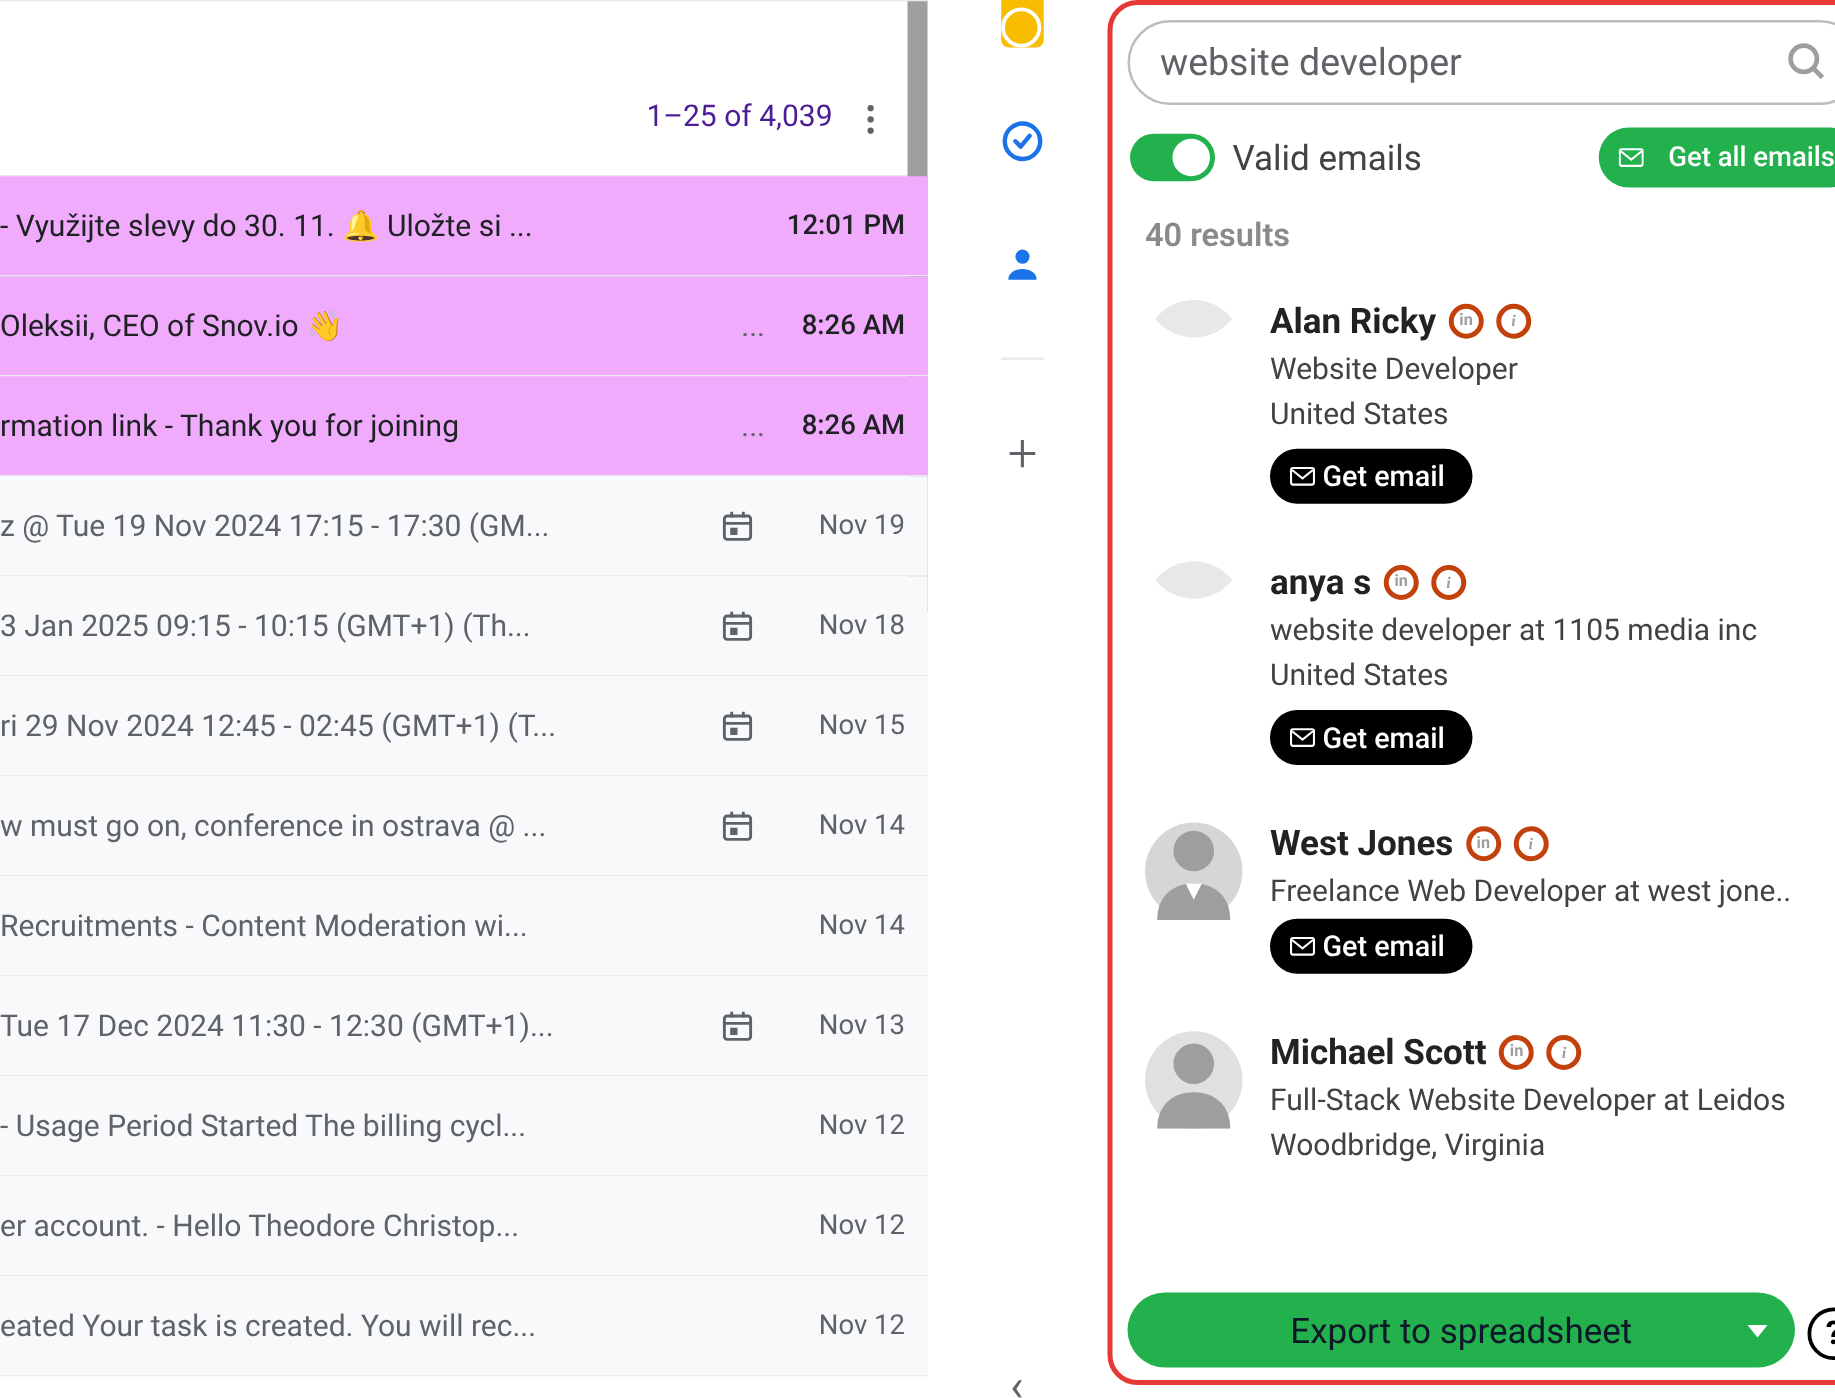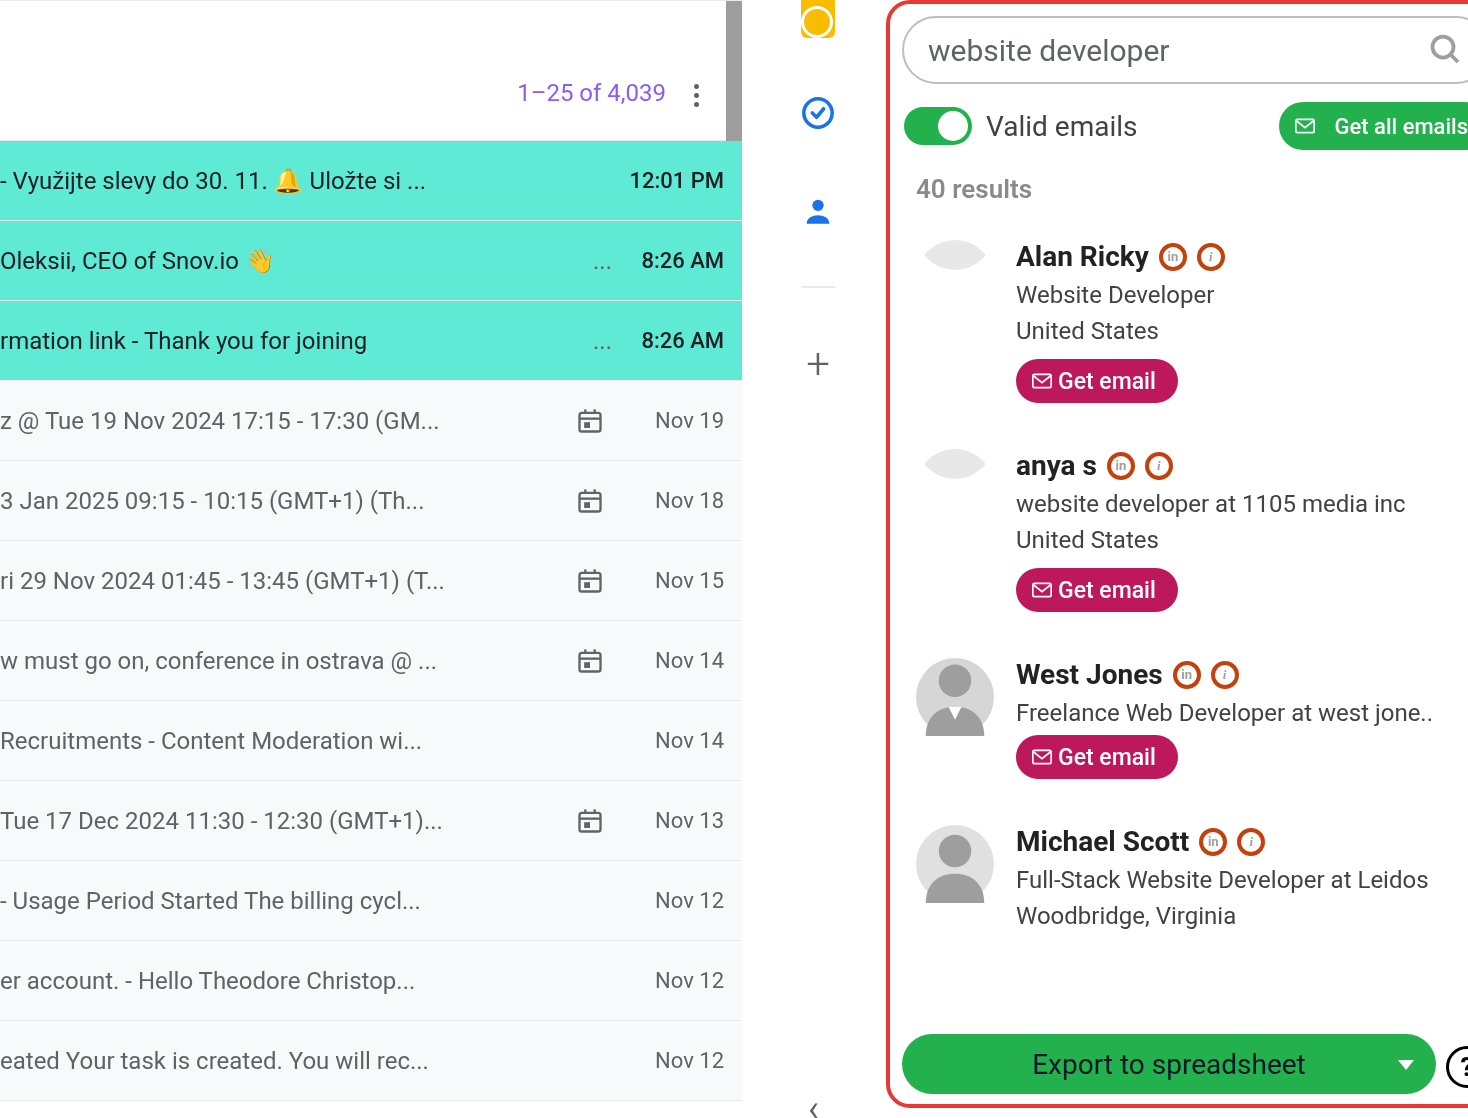"1–25 of 4,039" .pagination { color: #8b5cf6 -> #4c1d95 }
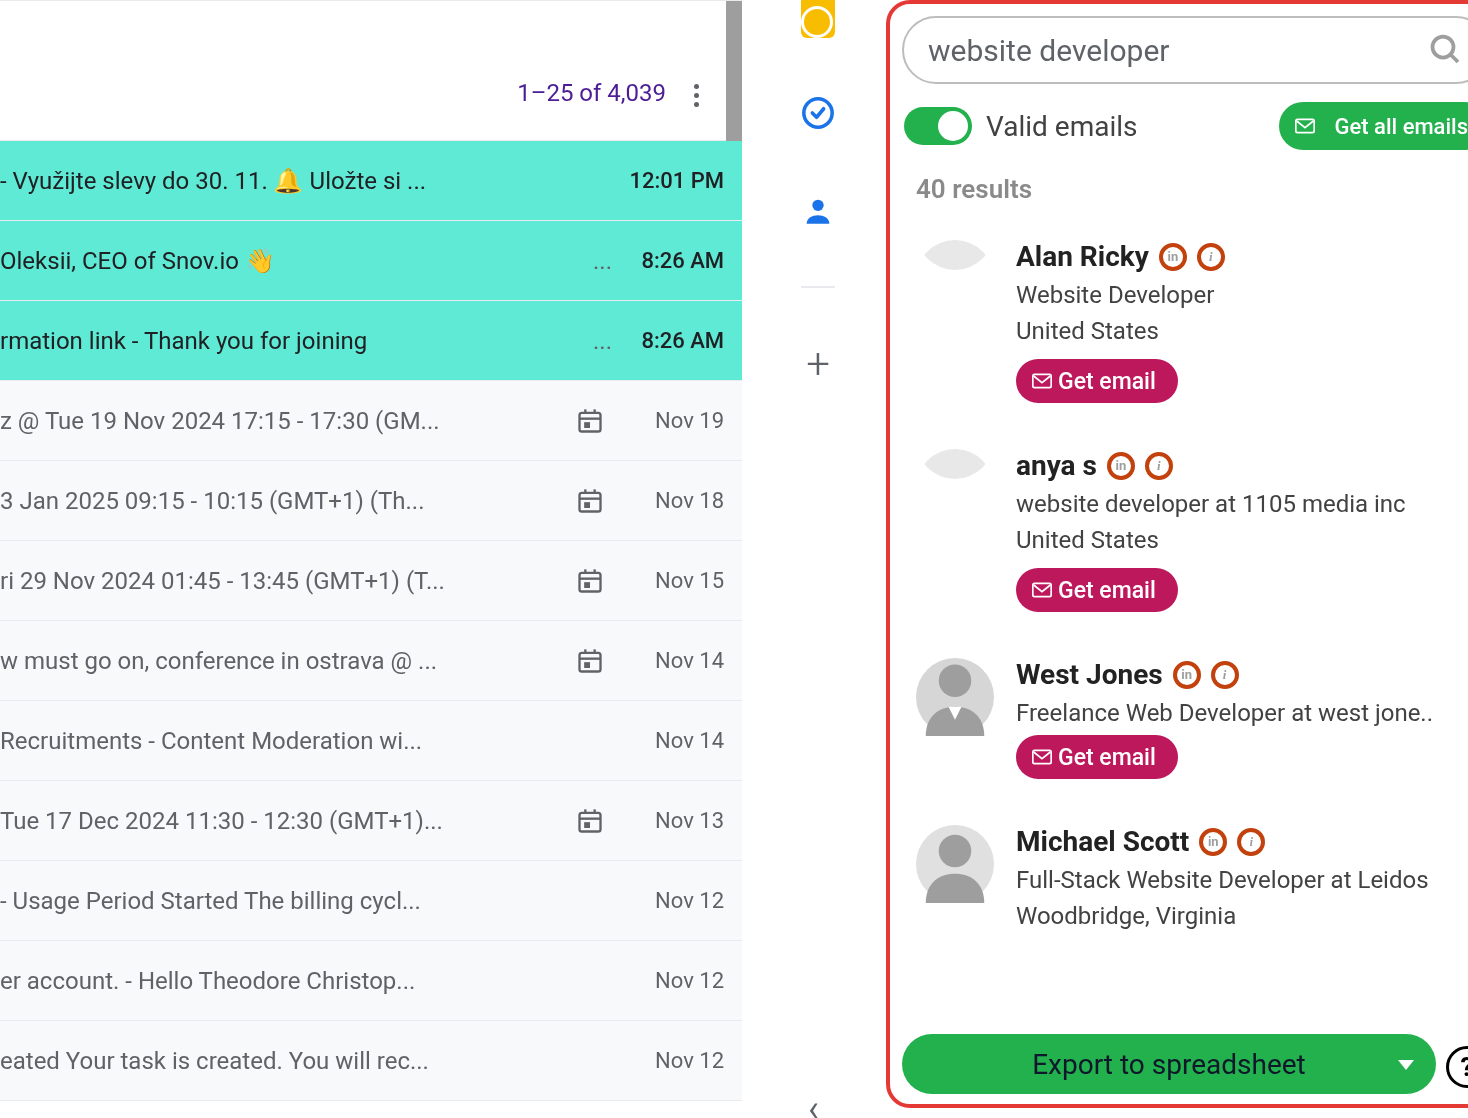"- Využijte slevy do 30." .email-row.unread { background: #5eead4 -> #f0abfc }
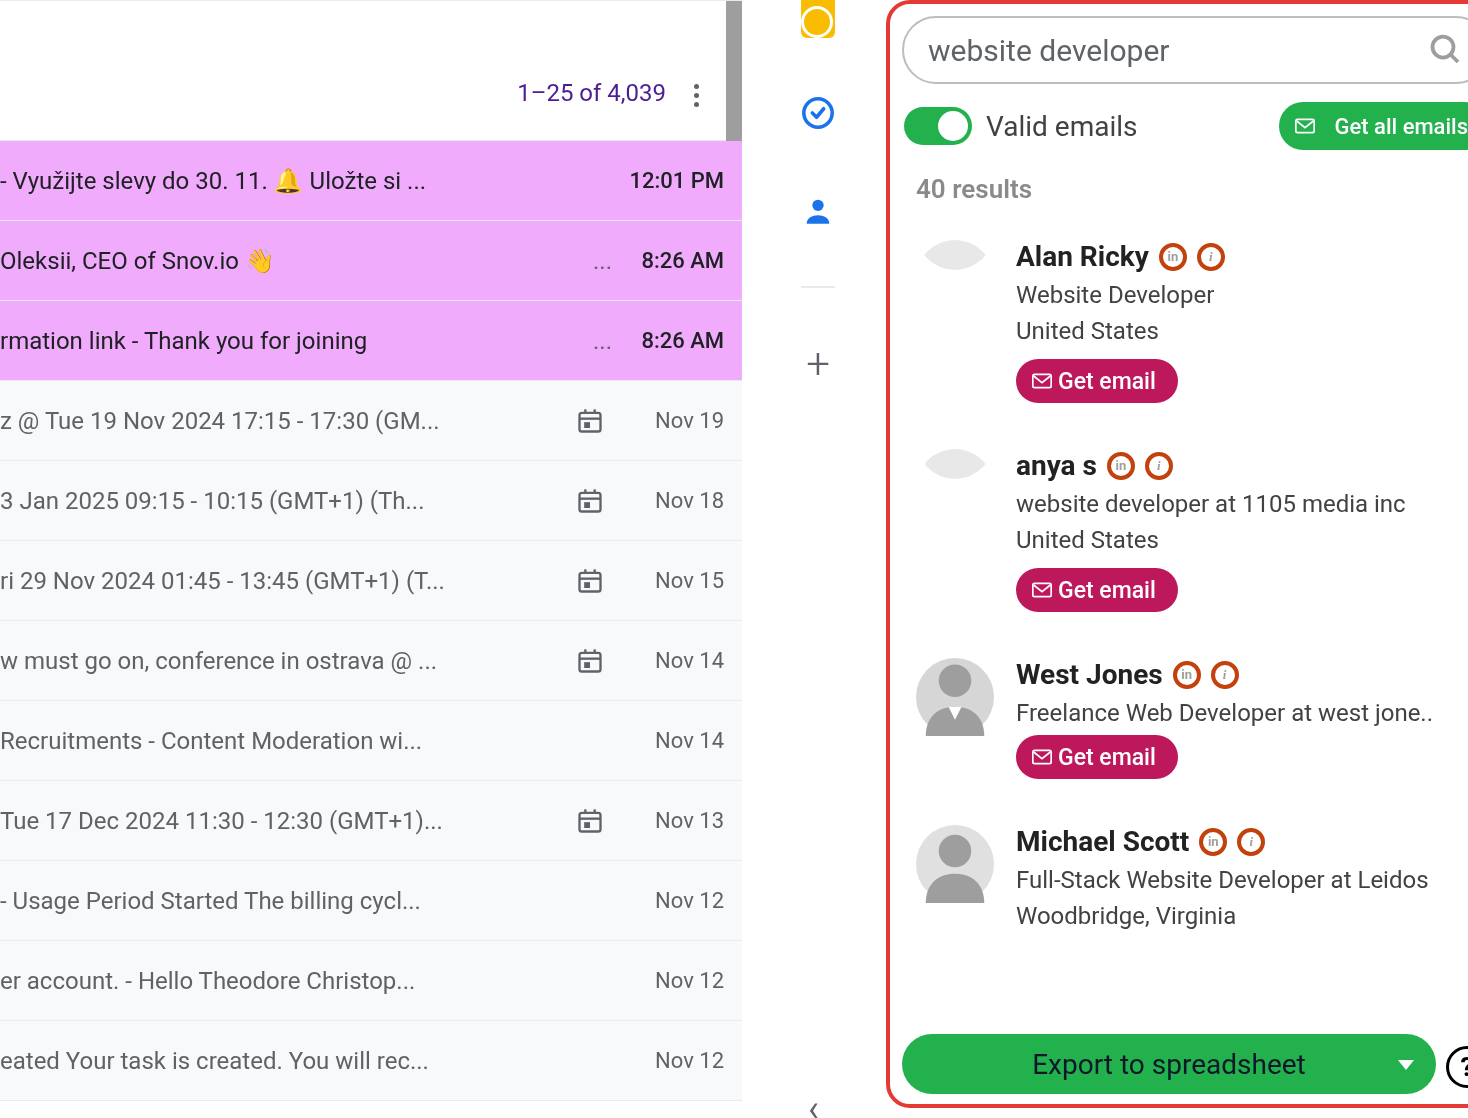"Get email" .get-email-btn { background: #be185d -> #000000 }
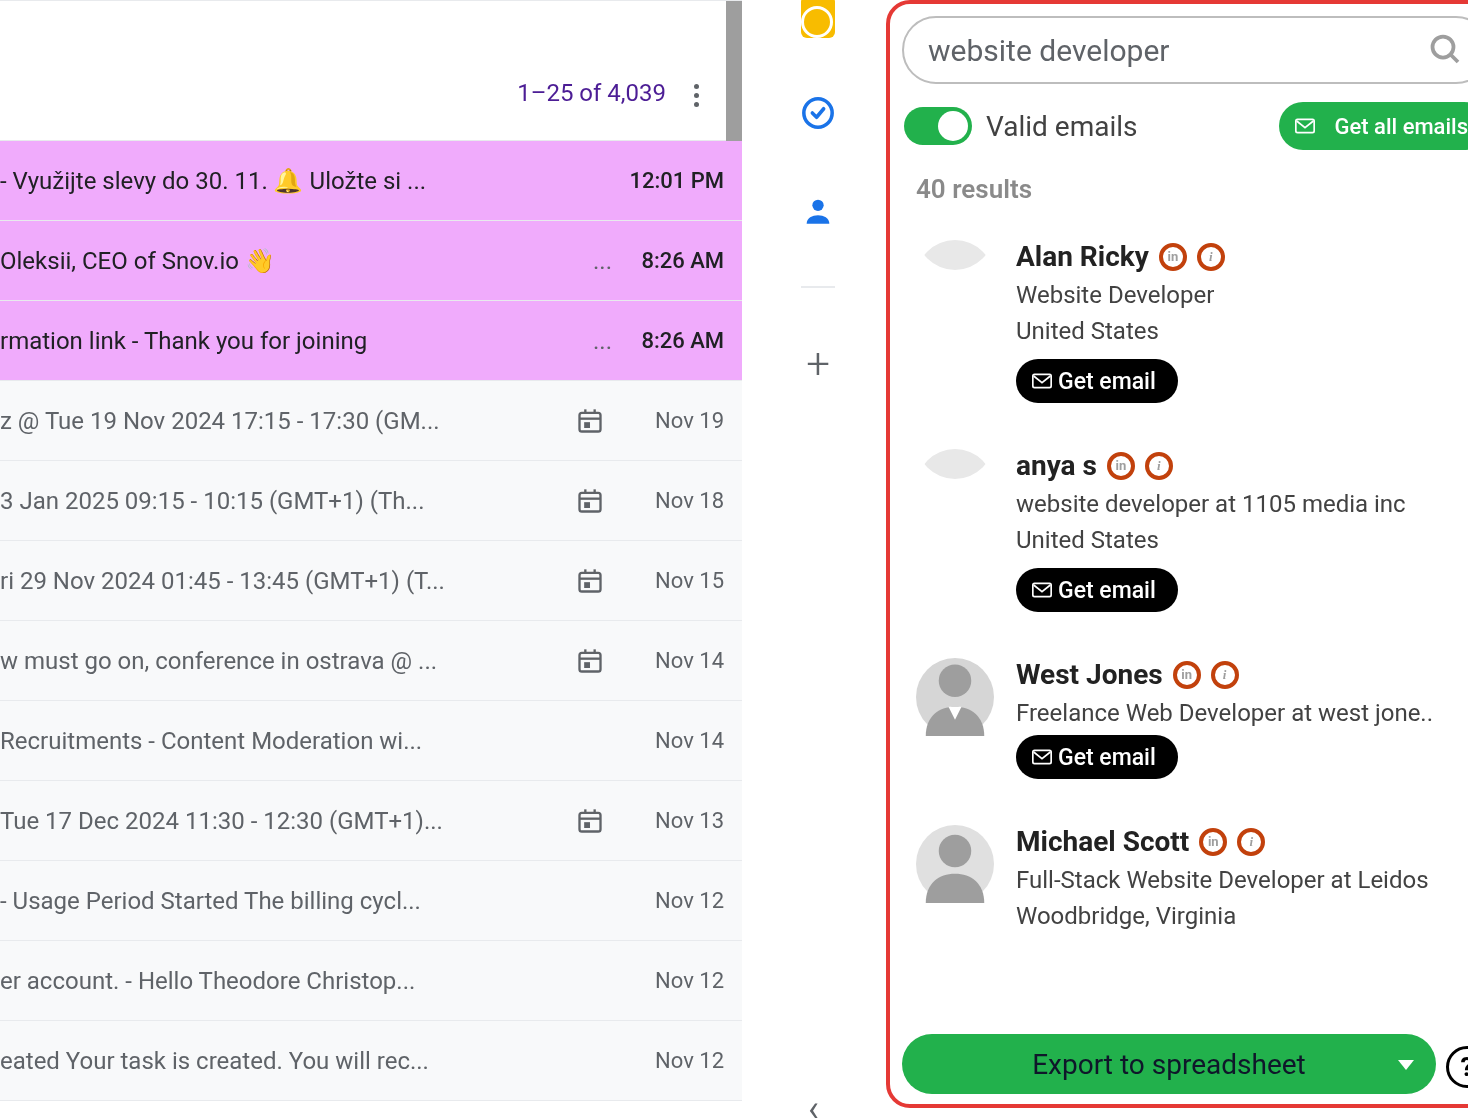"ri 29 Nov 2024 01:45" span.email-subject { text: 01:45 - 13:45 -> 12:45 - 02:45 }
